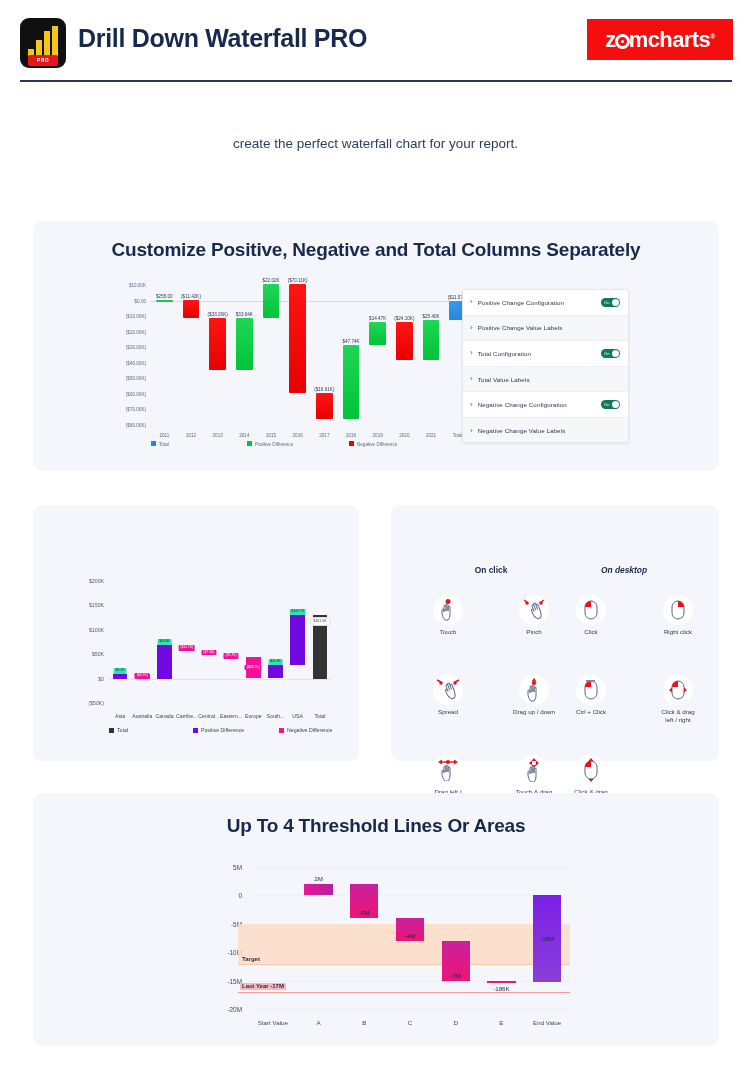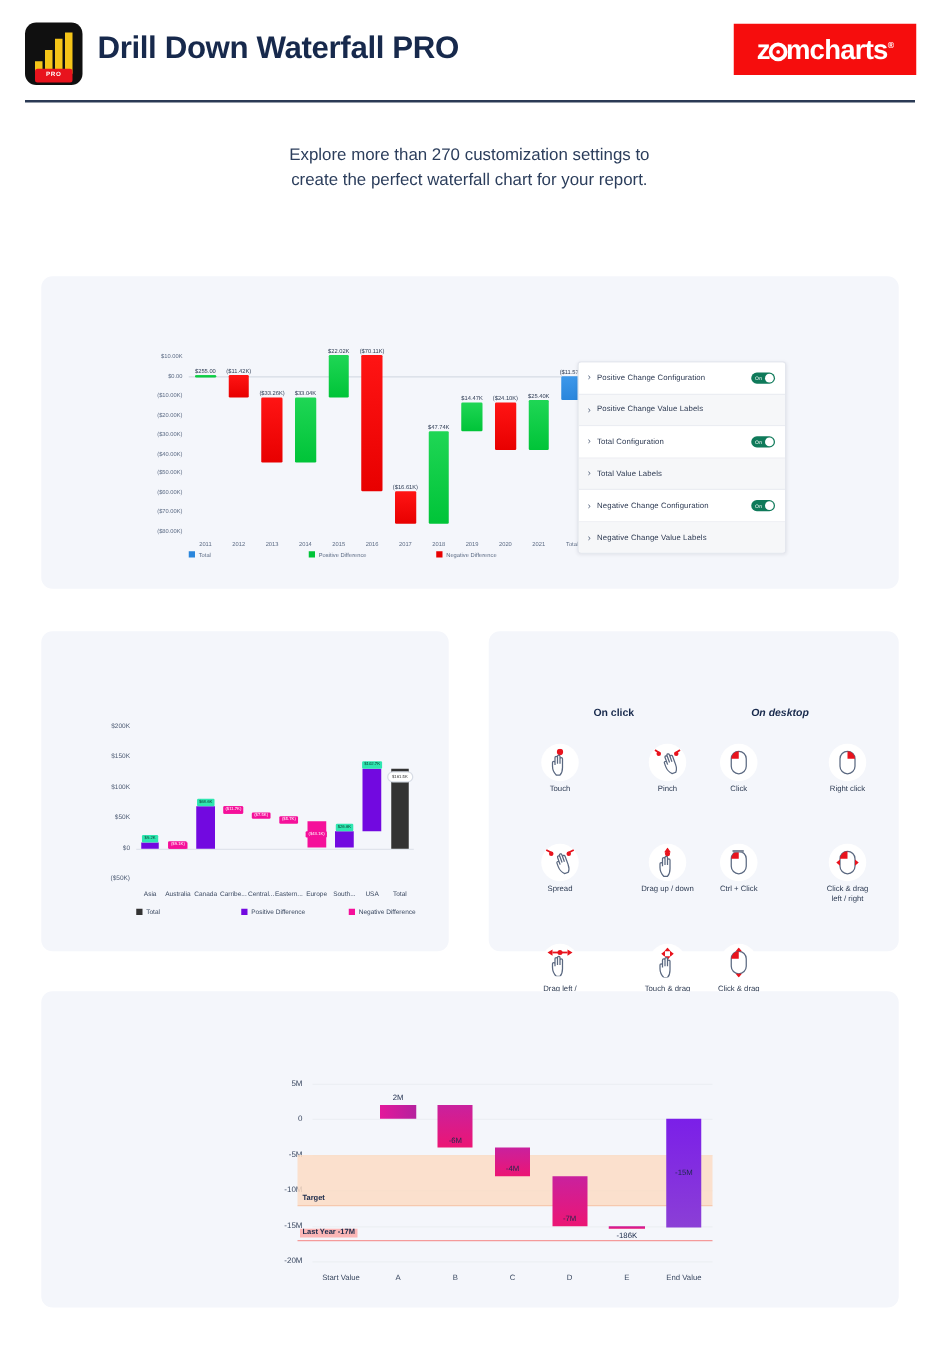"Explore more than 270 customization" span { html: <span>Explore more than 270 customization settings to</span> -> none }
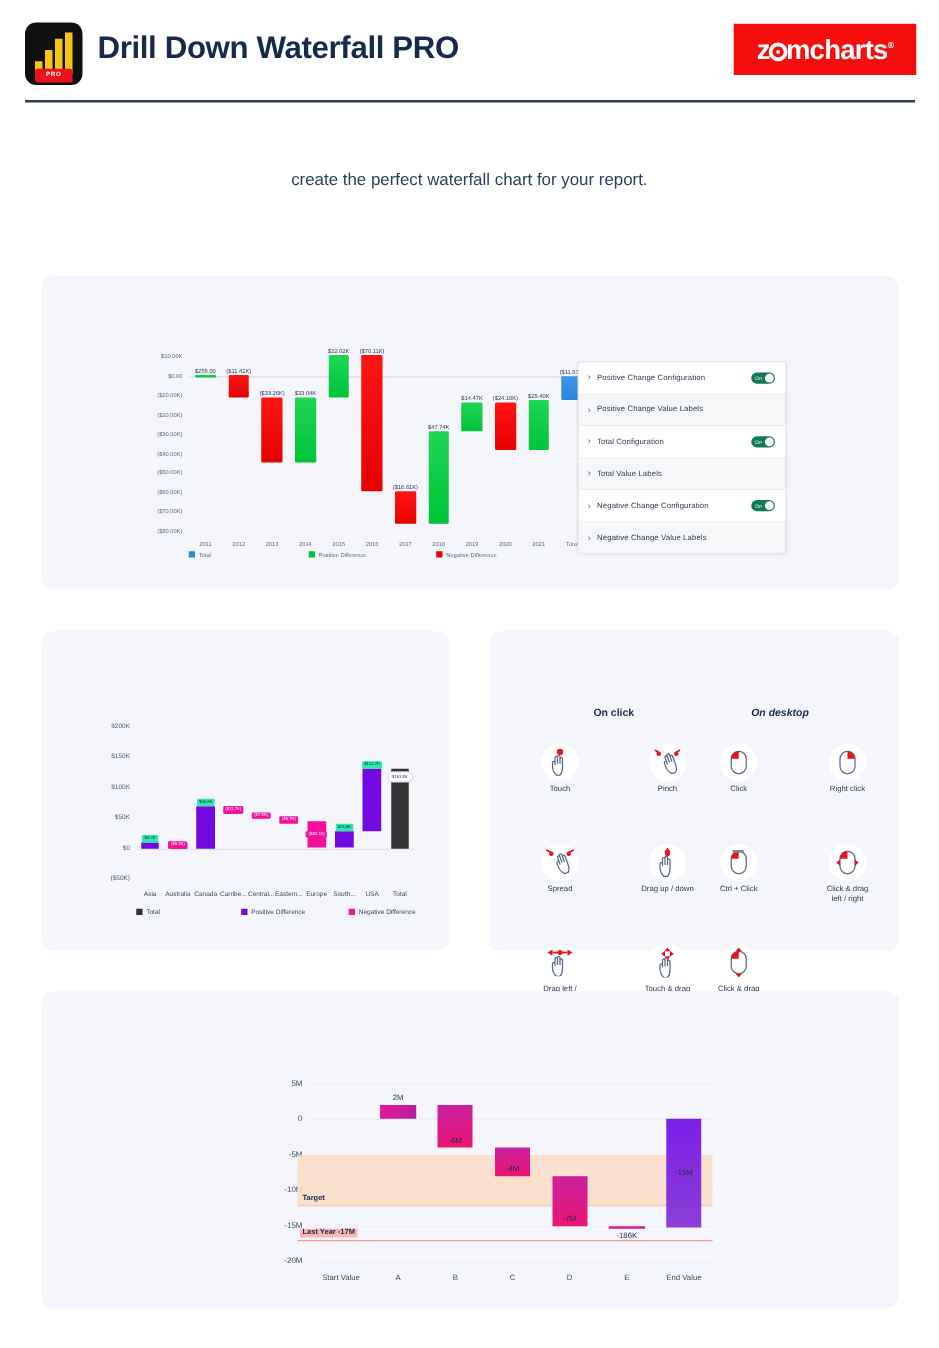"Customize Positive, Negative and Total" div.panel-title { html: none -> <div>Customize Positive, Negative and Total Columns Separately</div> }
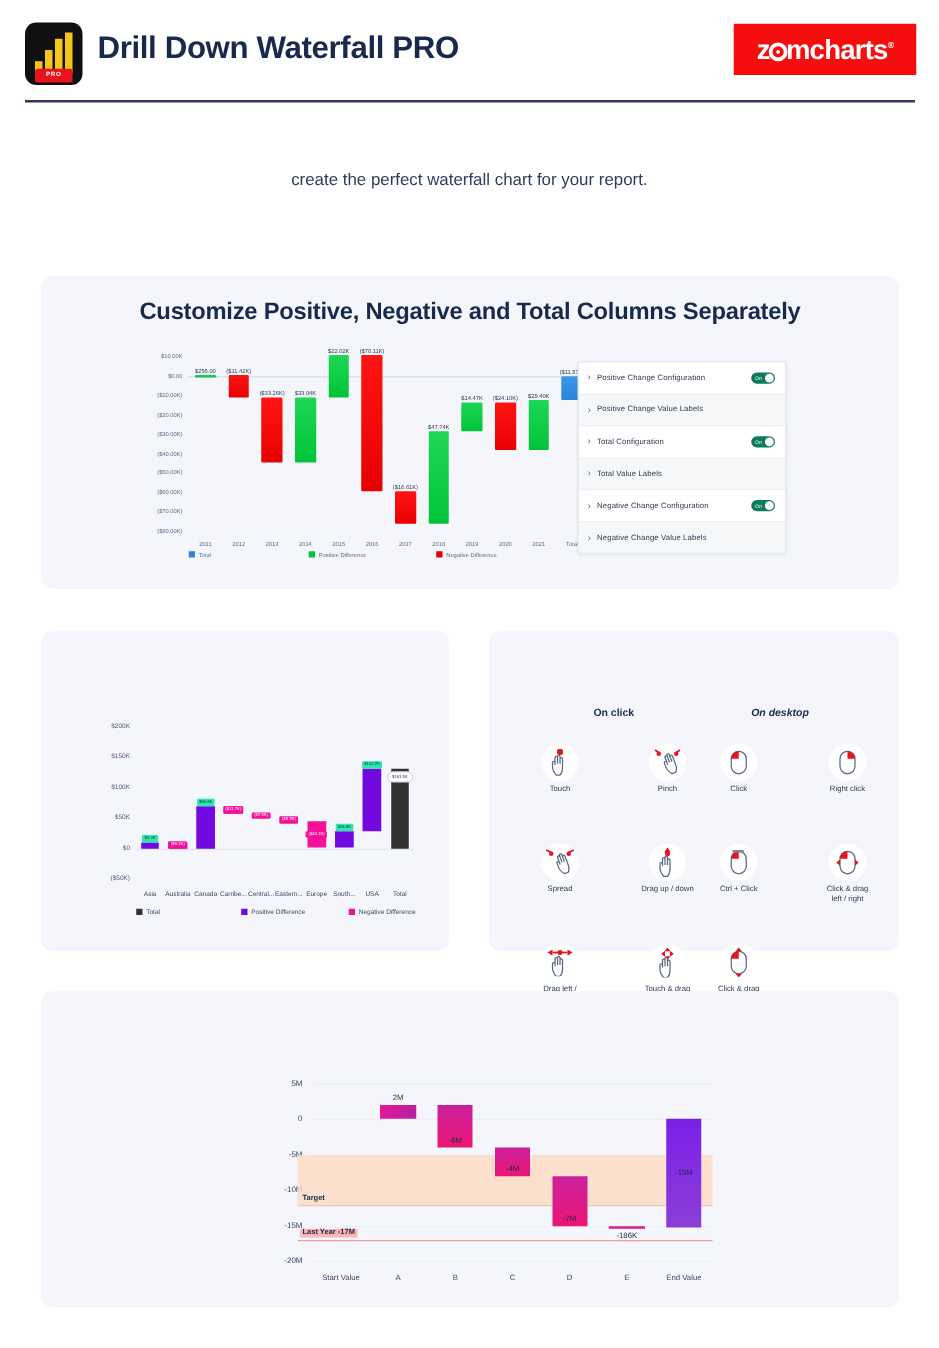"Up To 4 Threshold Lines" div.panel-title { html: none -> <div>Up To 4 Threshold Lines Or Areas</div> }
